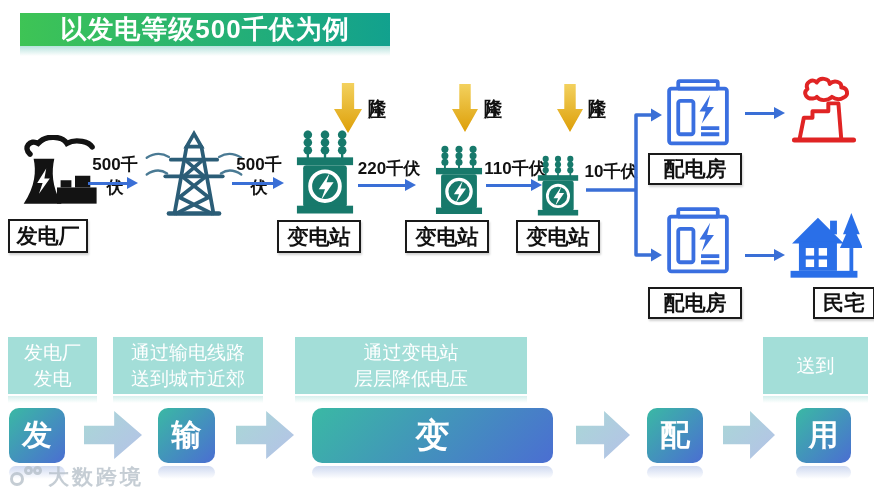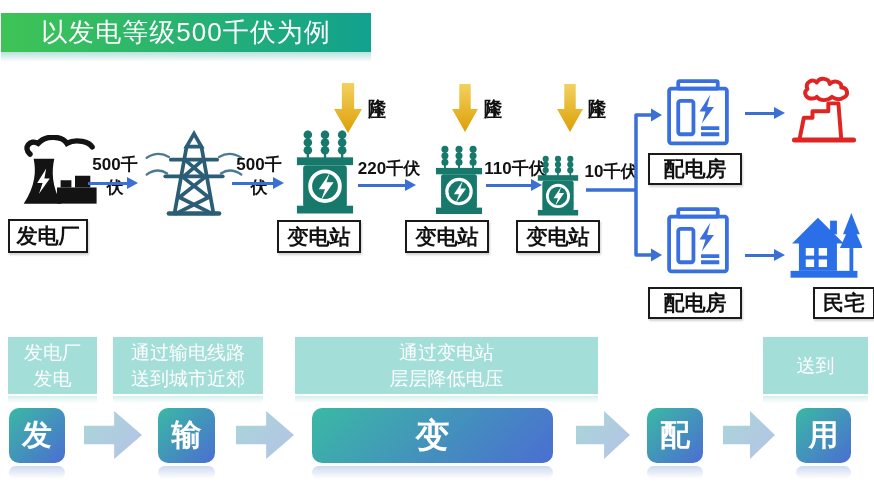"以发电等级500千伏为例" .banner { font-weight: normal -> bold; height: 39px -> 33px; left: 1px -> 20px }
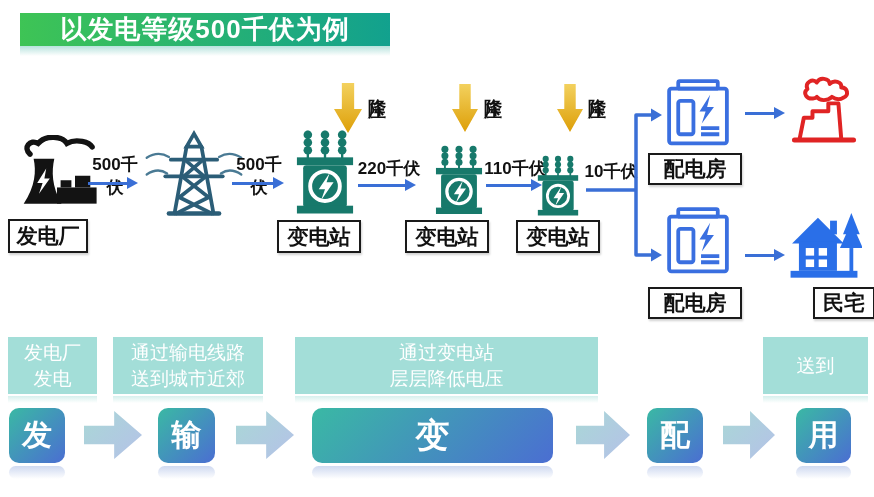"通过变电站" div.caption { width: 303px -> 232px }
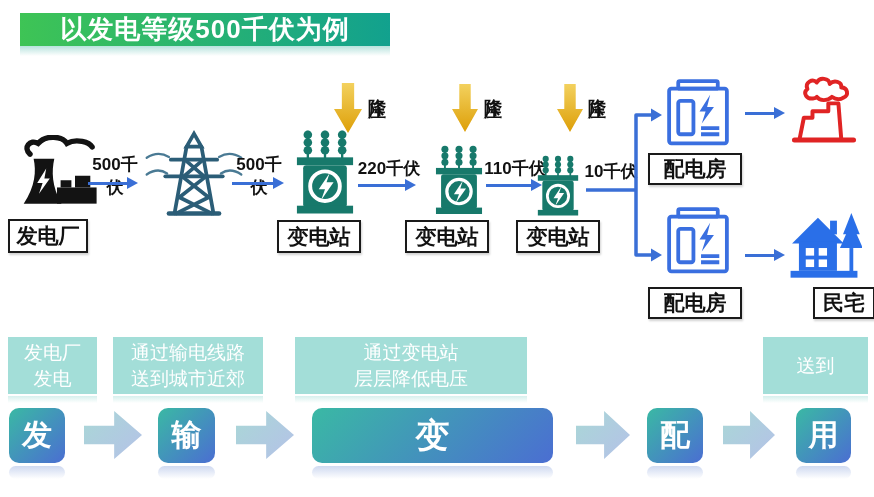"大数跨境" div.watermark { html: none -> <div> <span> <i></i> <i></i> <i></i> </span> <span>大数跨境</span> </div> }
